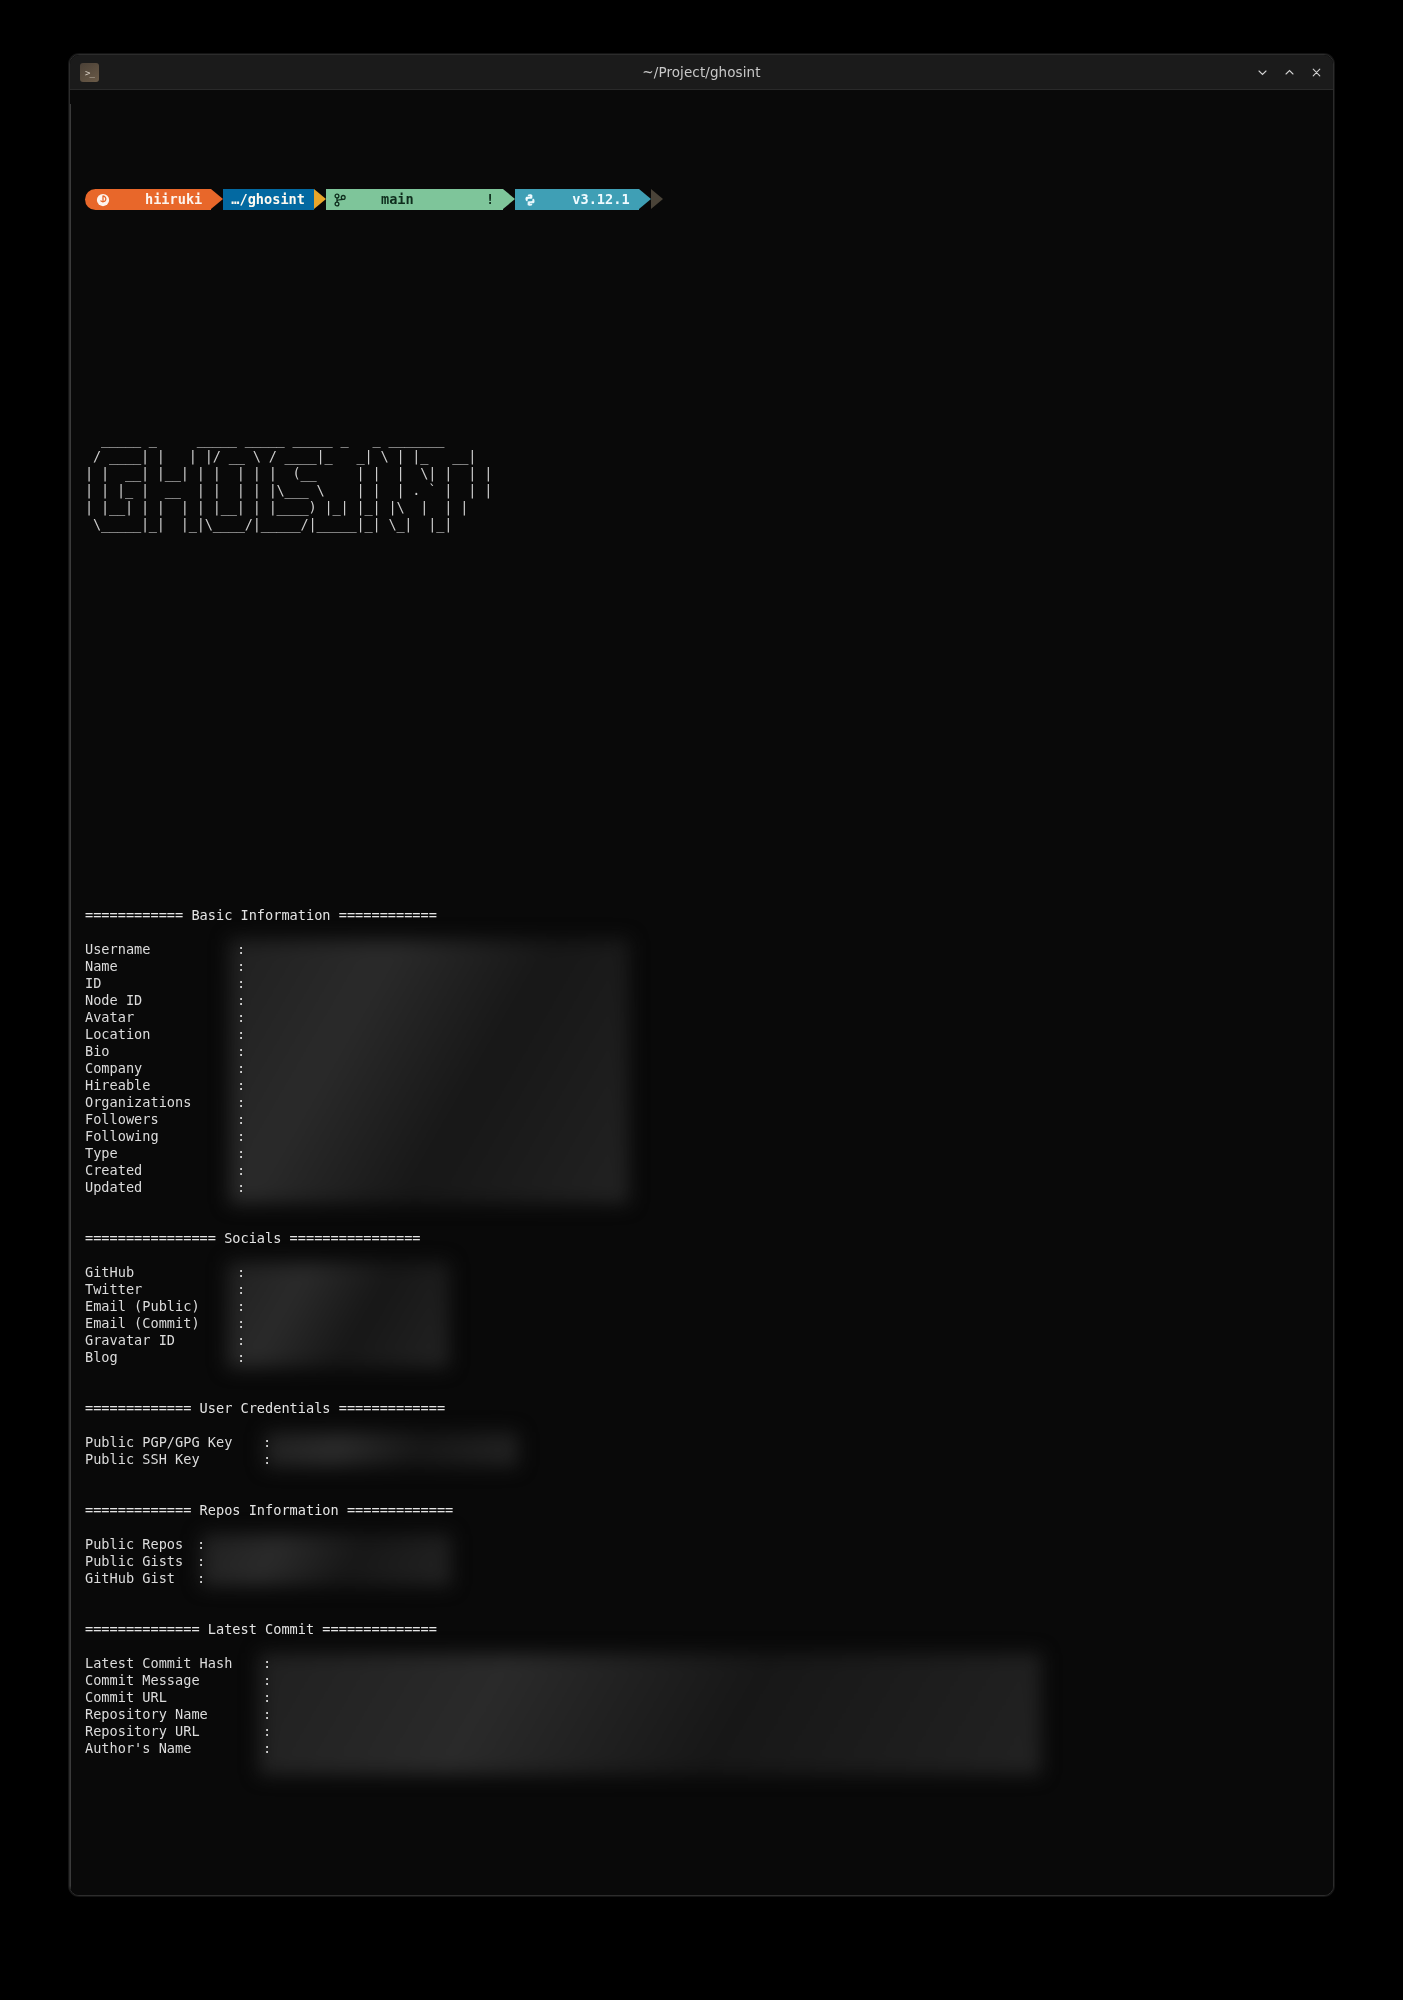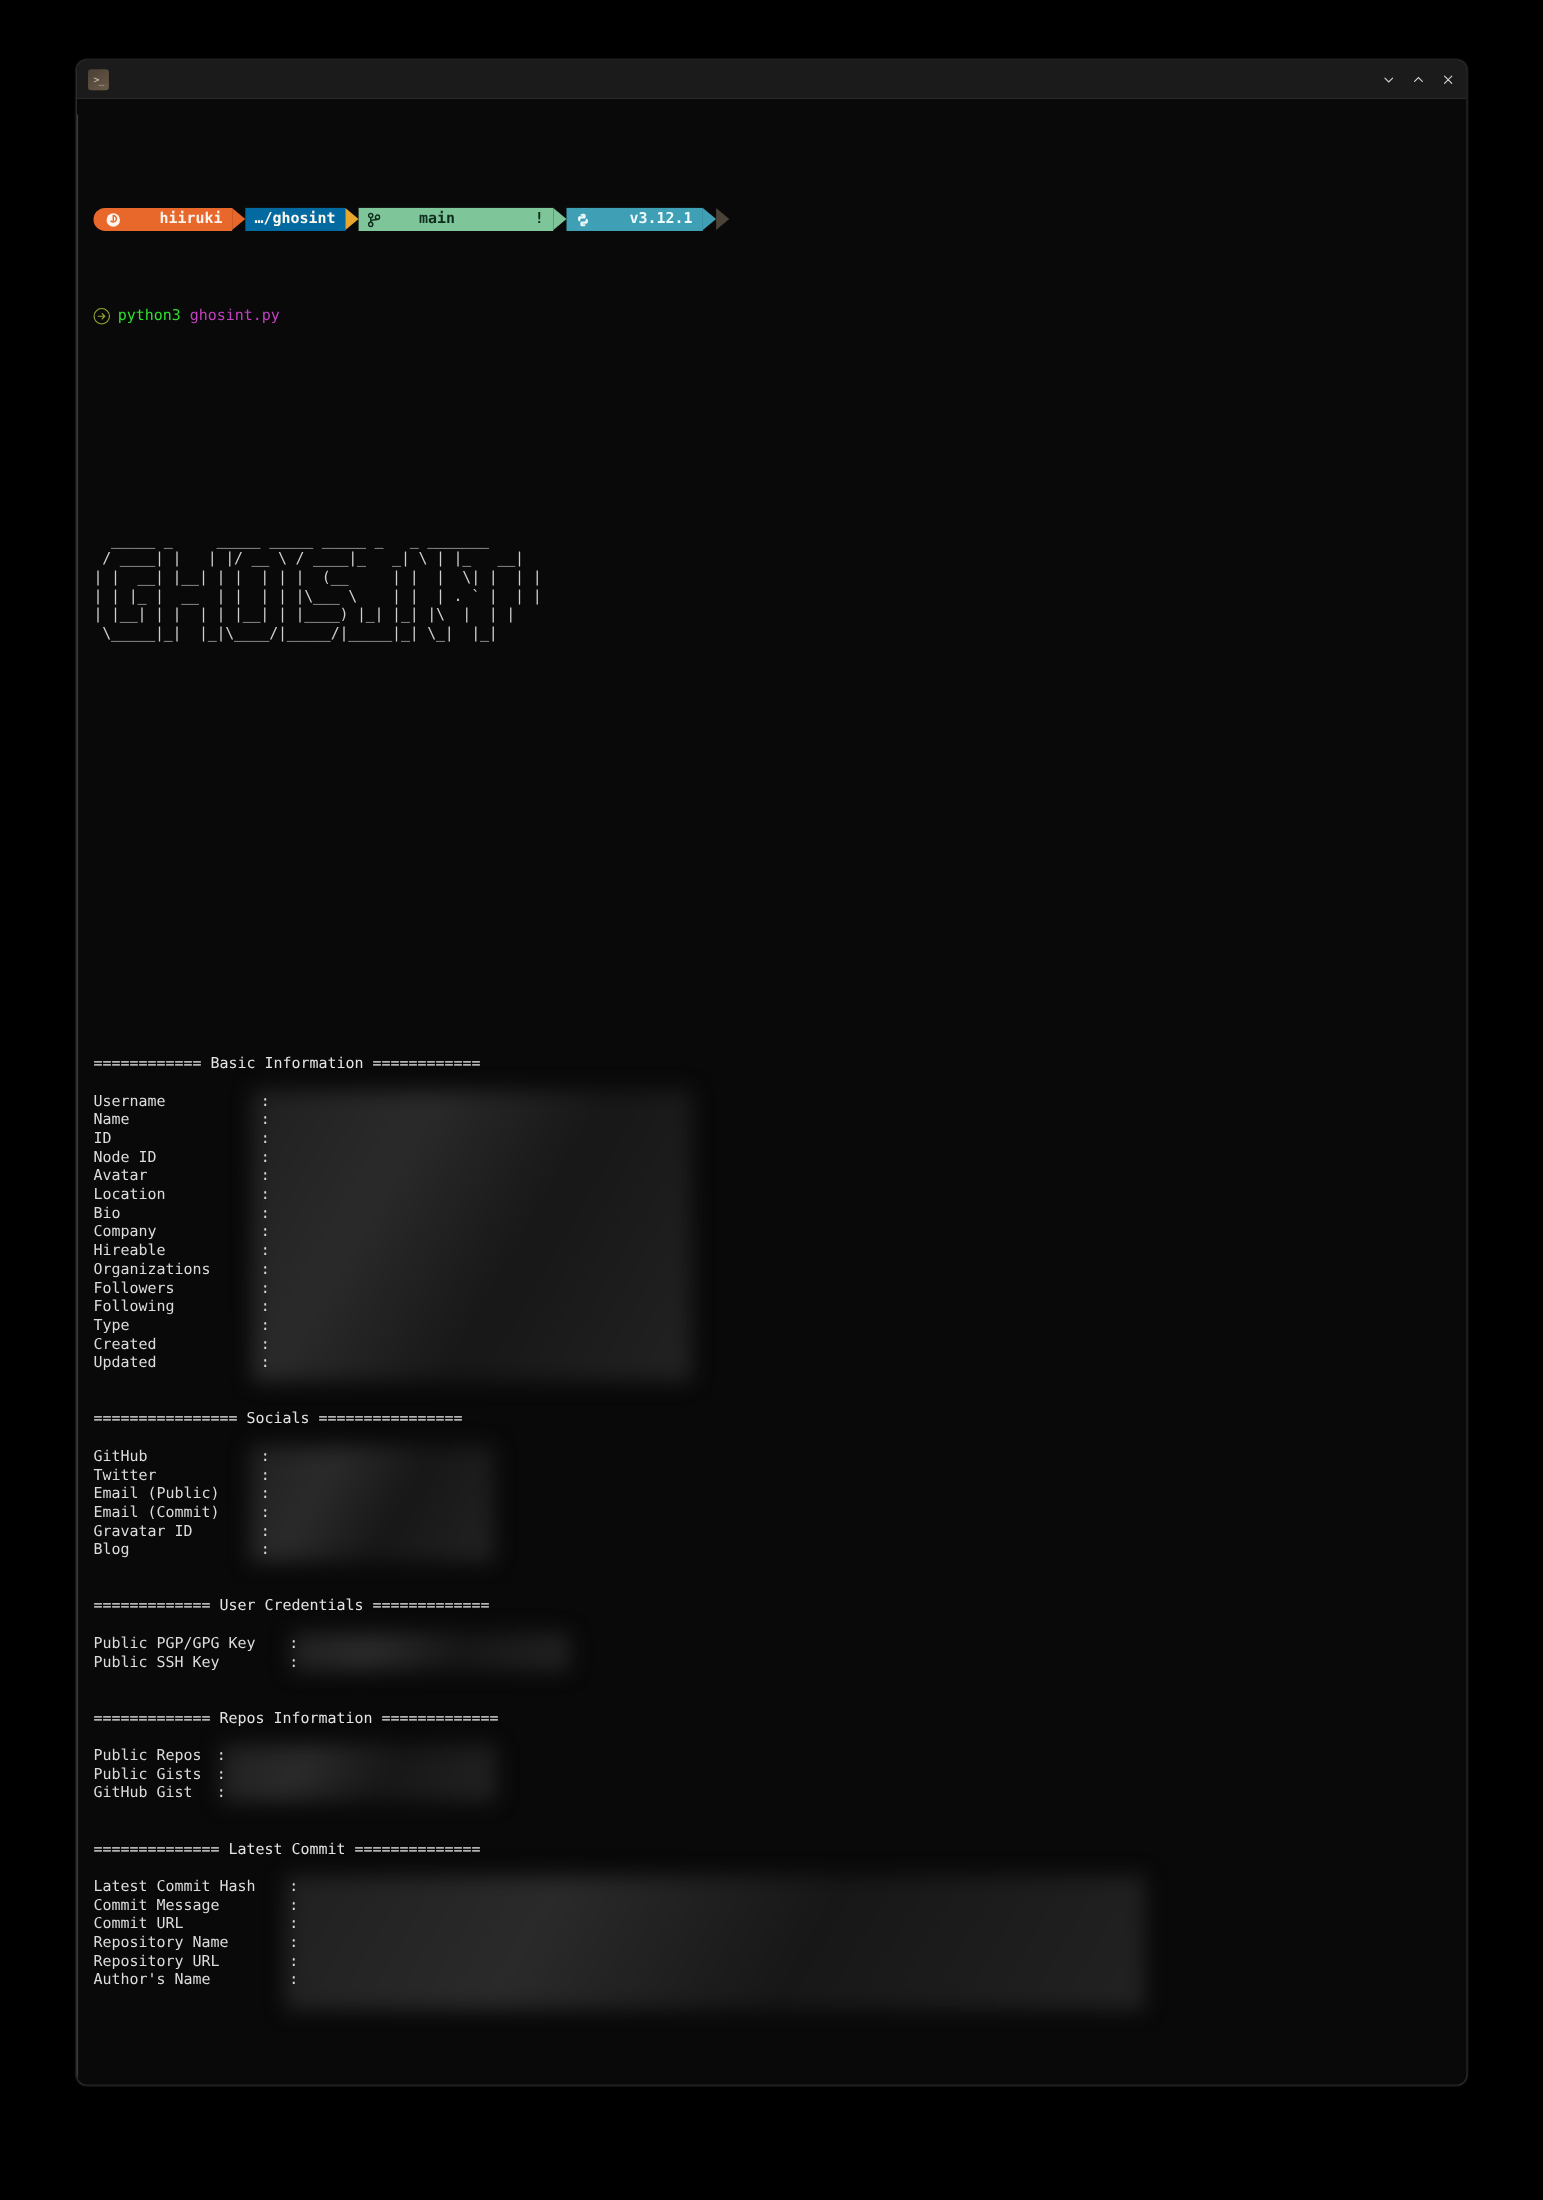"~/Project/ghosint" div.tb-title { html: none -> <div>~/Project/ghosint</div> }
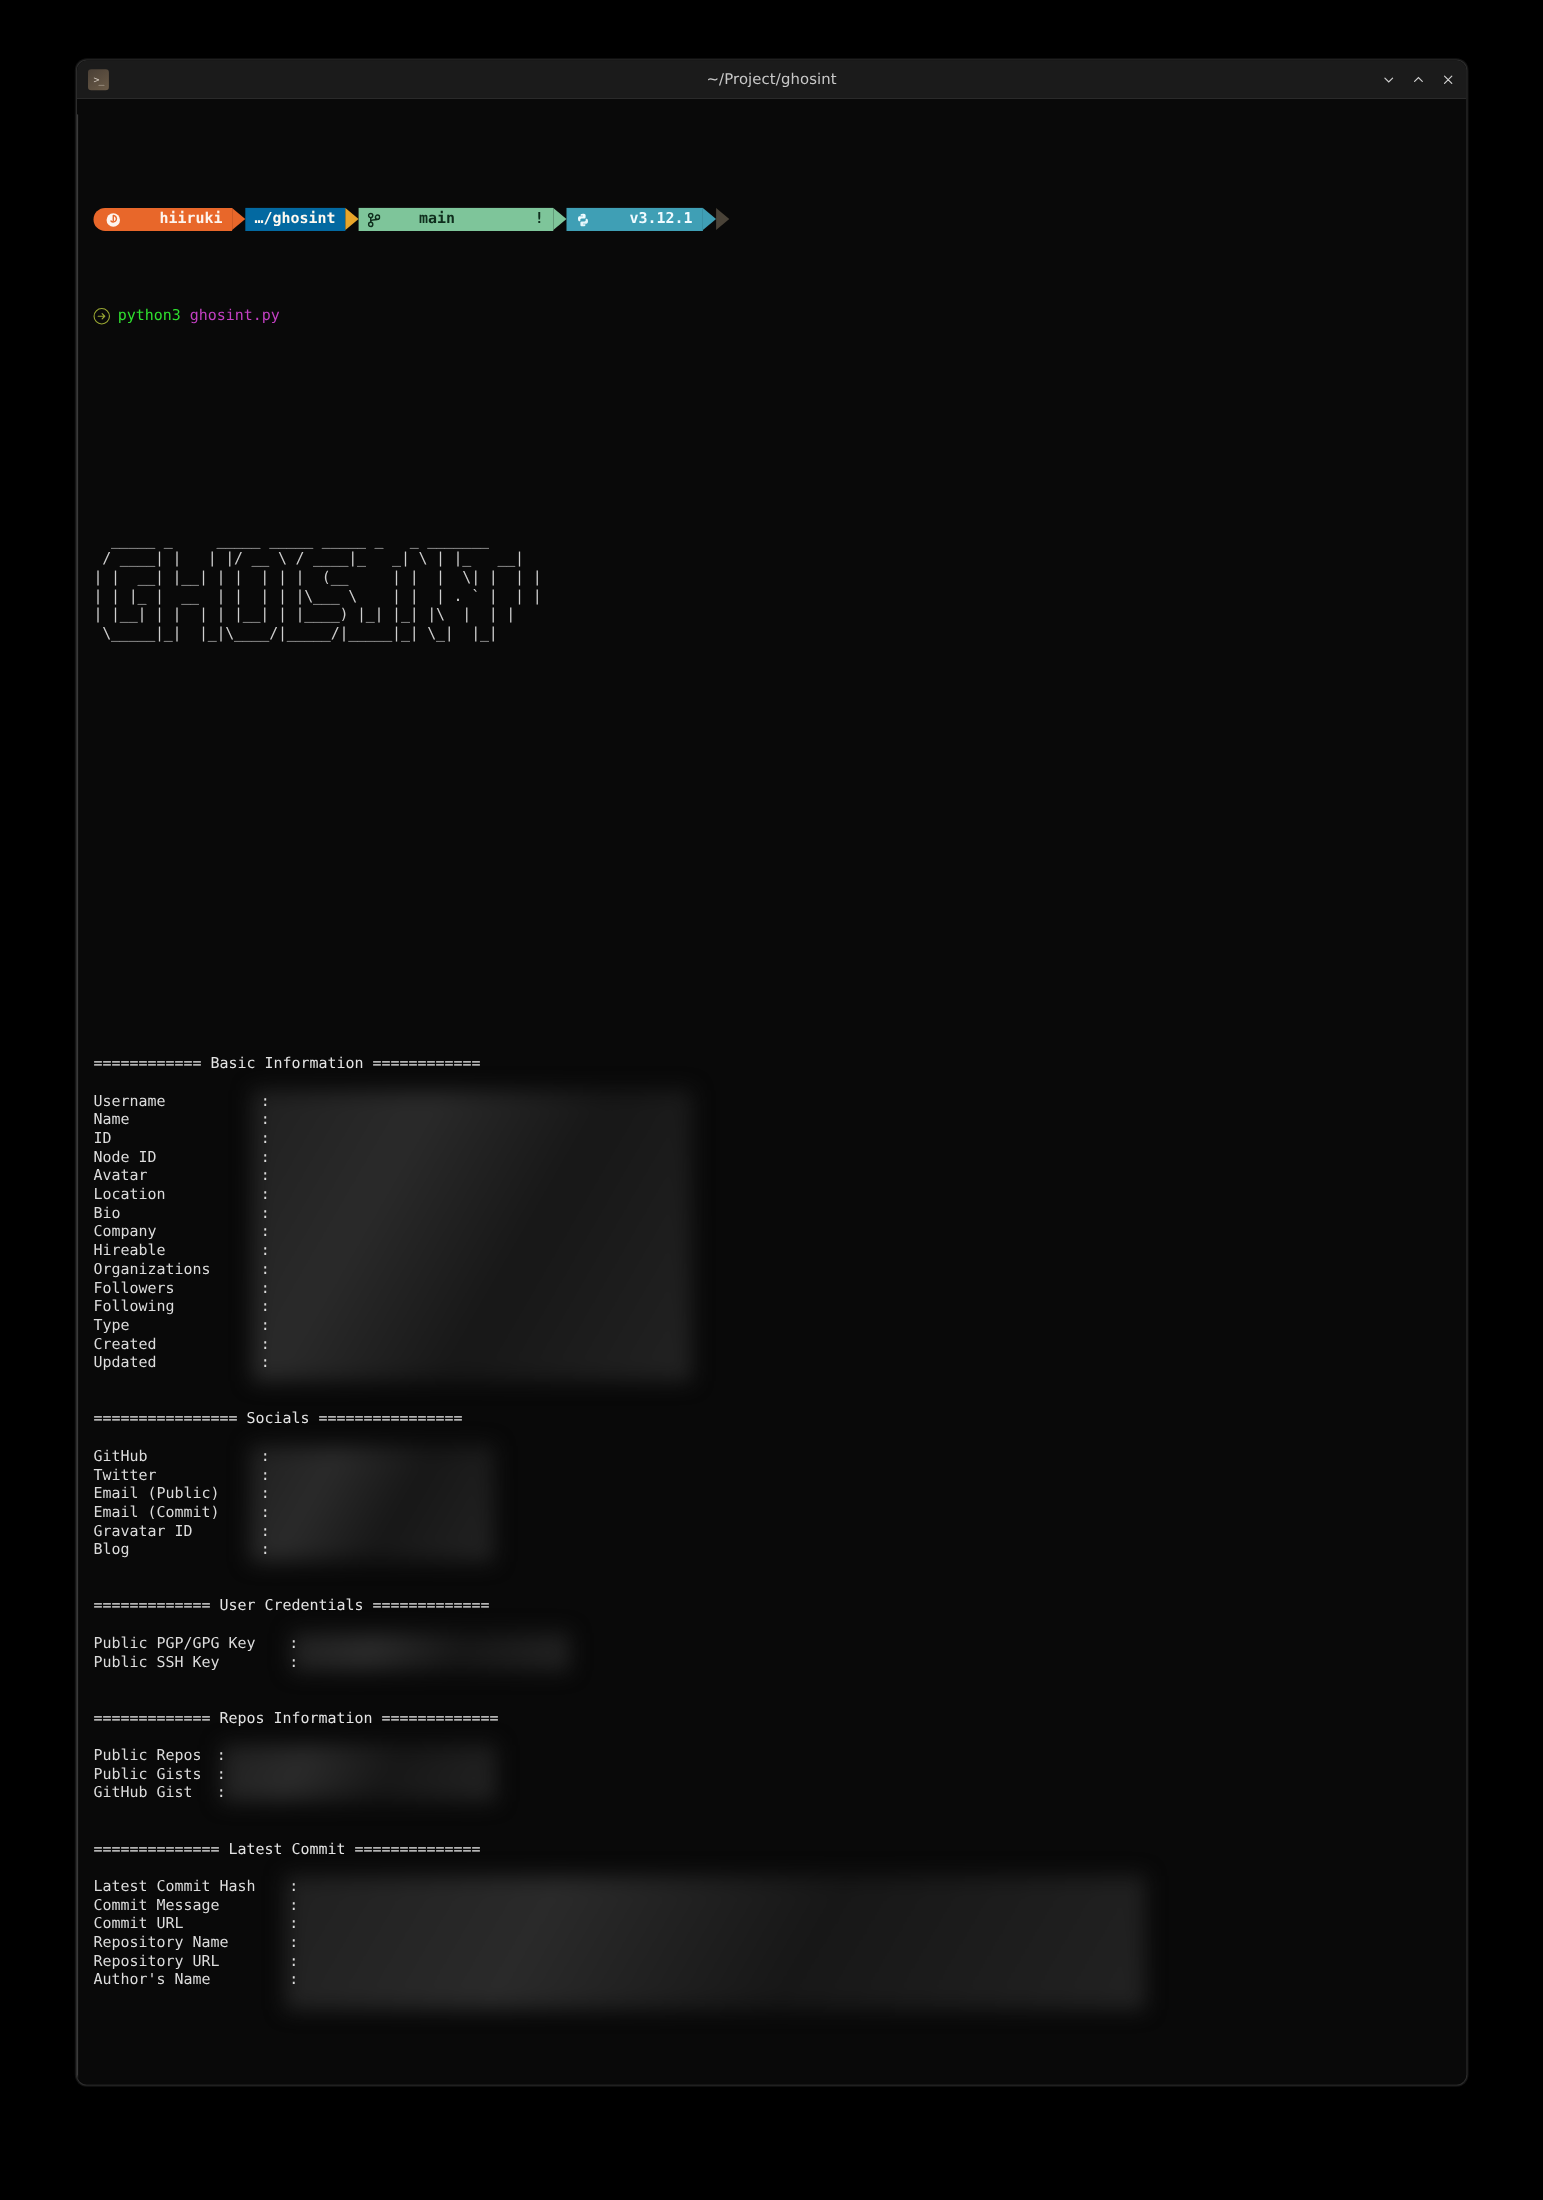"python3" div.cmdline { html: <div> <span> <svg> <path></path> </svg> </span> <span>python3</span><span>&nbsp;</span><span>ghosint.py</span> </div> -> none }
